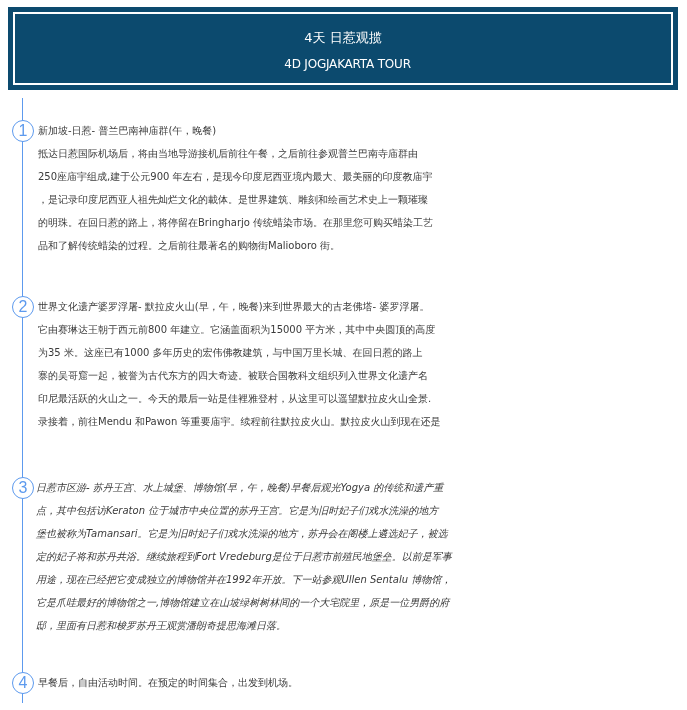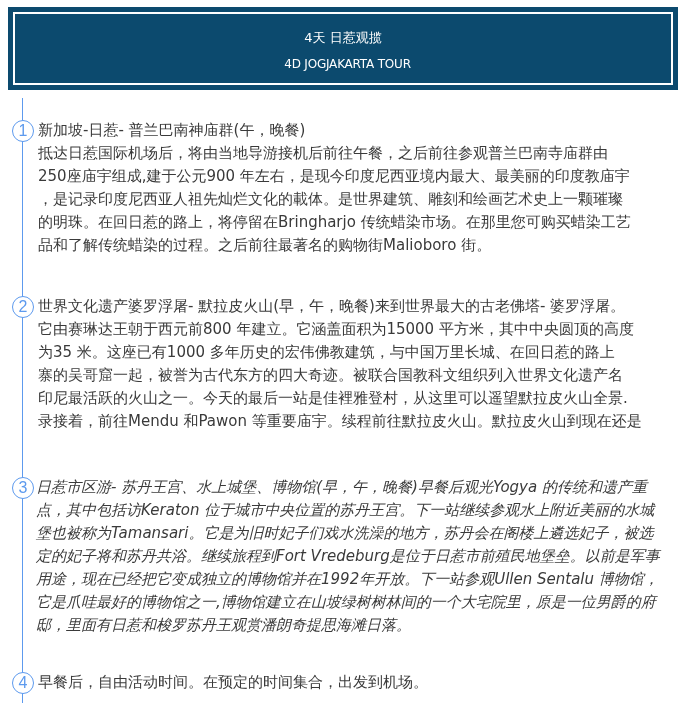"新加坡-日惹- 普兰巴南神庙群(午，晚餐)" .day-text { font-size: 15px -> 10px }
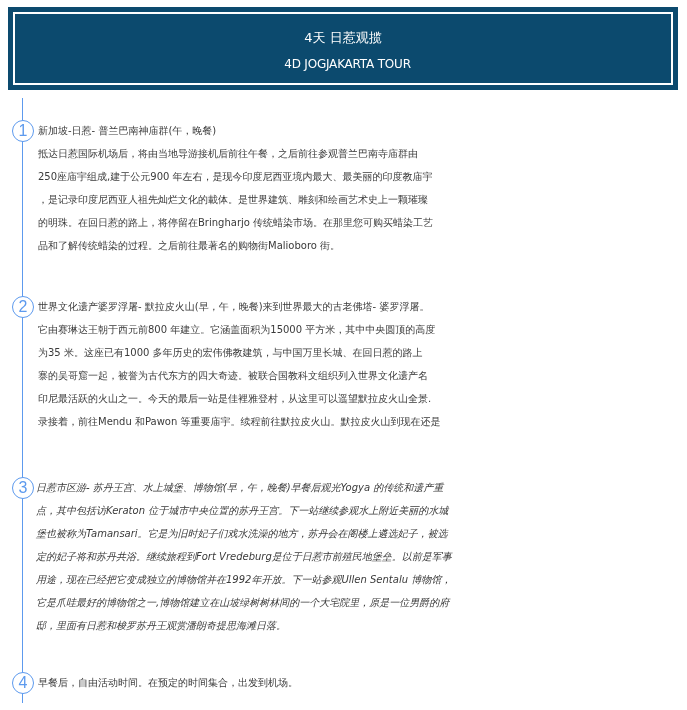"点，其中包括访Keraton" span.line { text: 下一站继续参观水上附近美丽的水城 -> 它是为旧时妃子们戏水洗澡的地方 }
